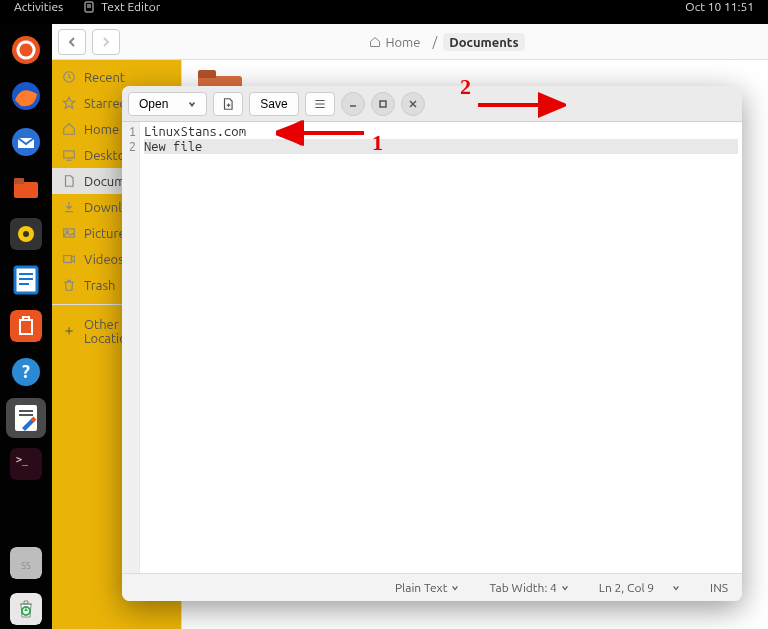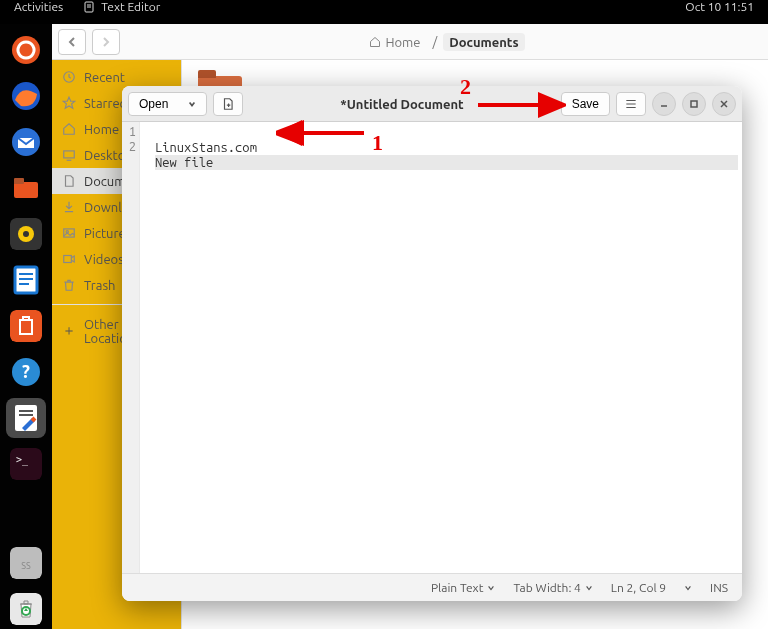"*Untitled Document" div.gedit-title { html: <div><span>*Untitled Document</span></div> -> none }
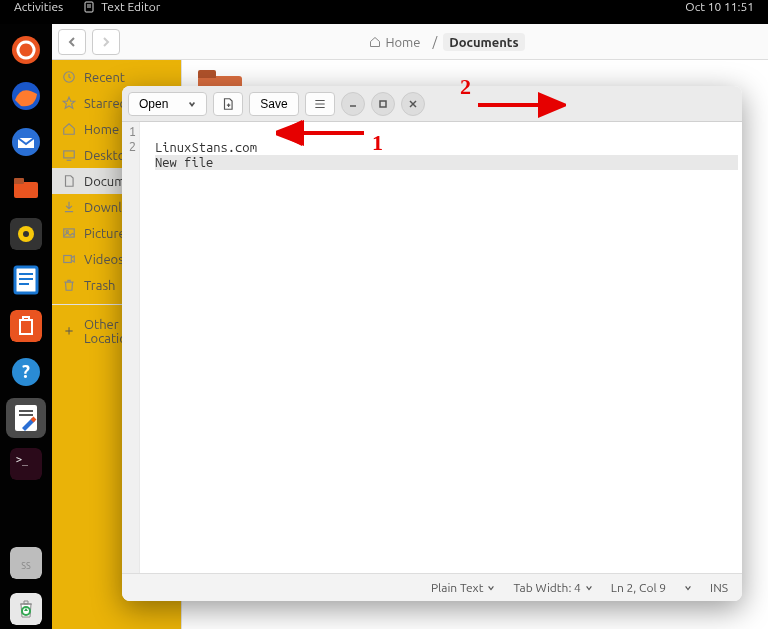"LinuxStans.com New file" .code { margin-top: 16px -> none; padding: 2px 4px 0 15px -> 2px 4px 0 4px }
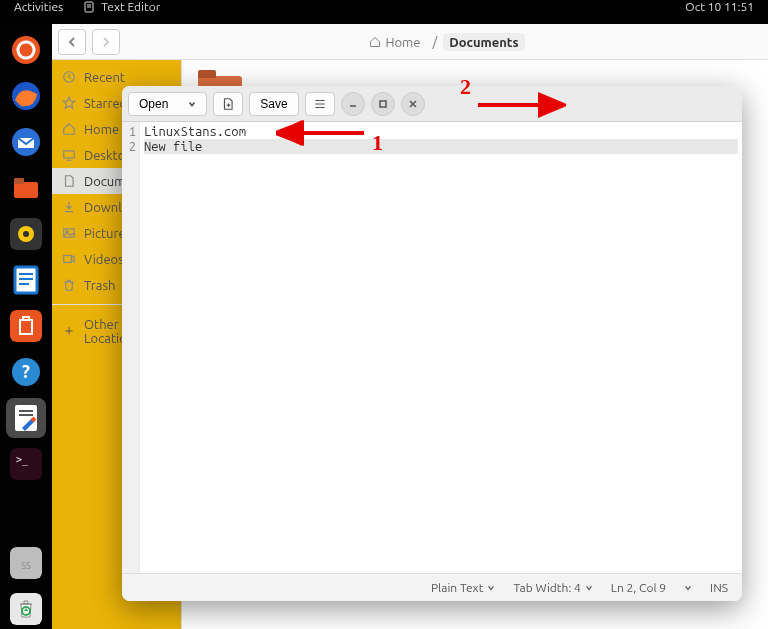"Plain Text" .gedit-status .stat { margin-left: none -> 12px }
